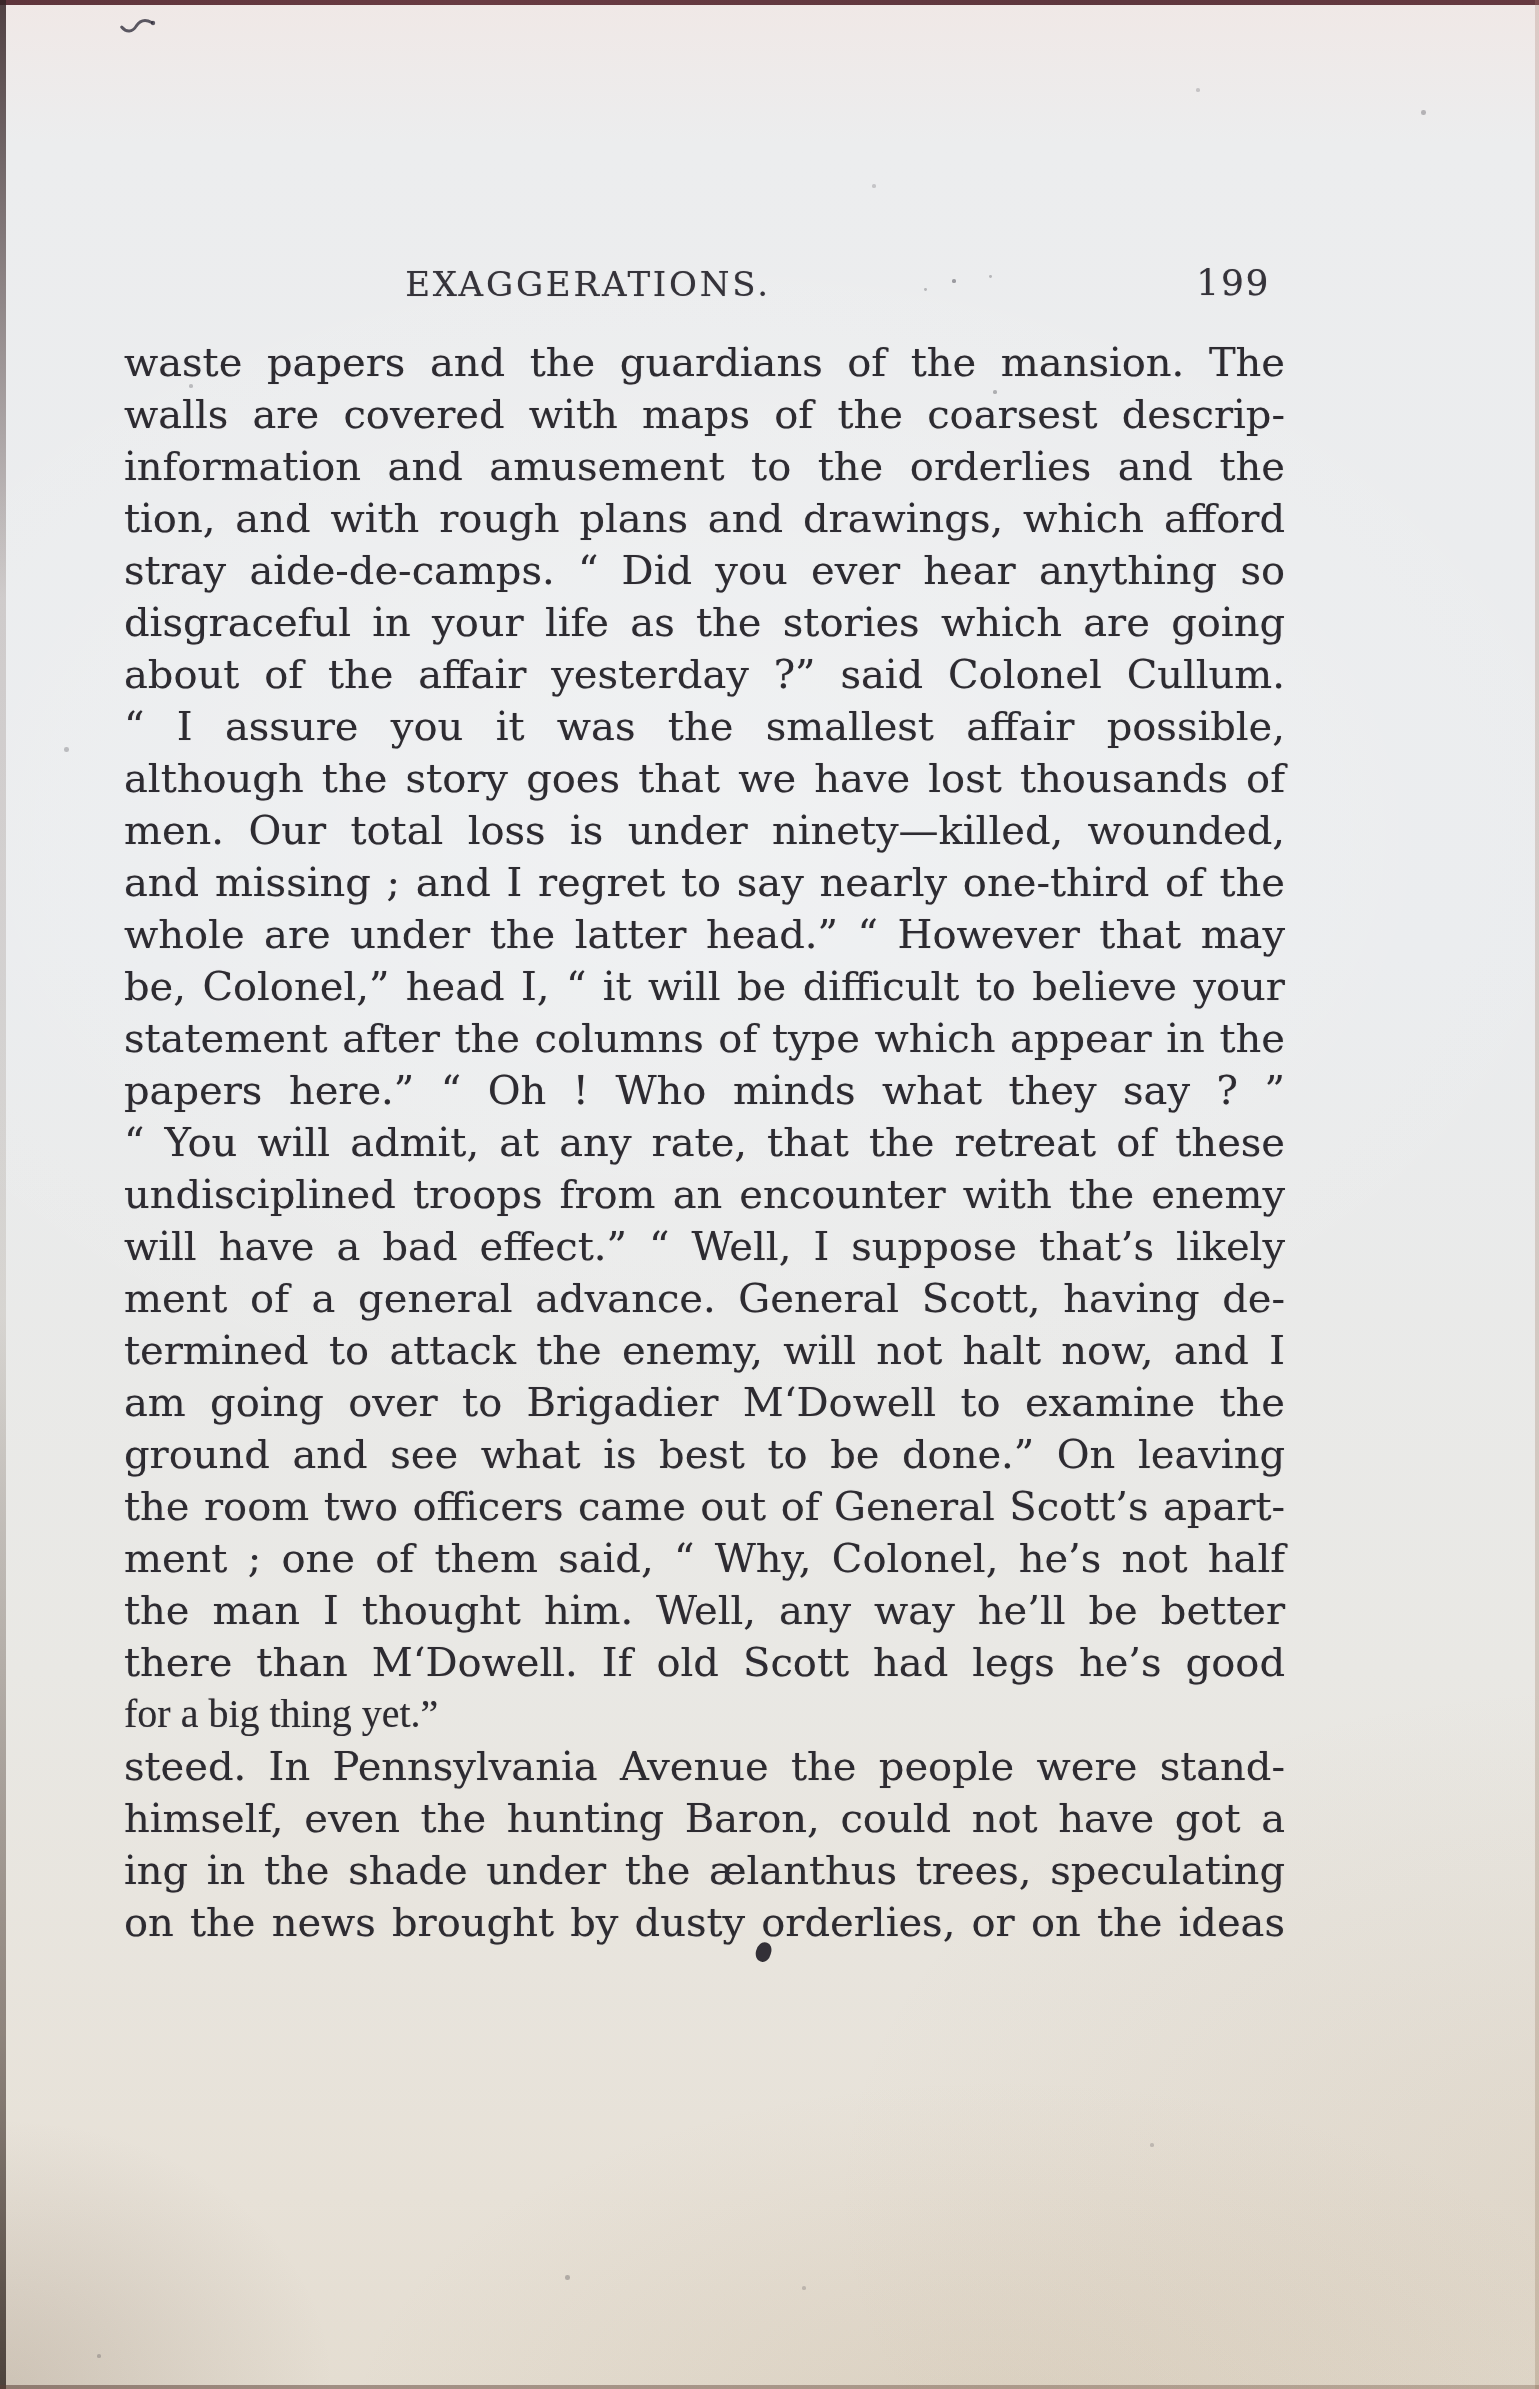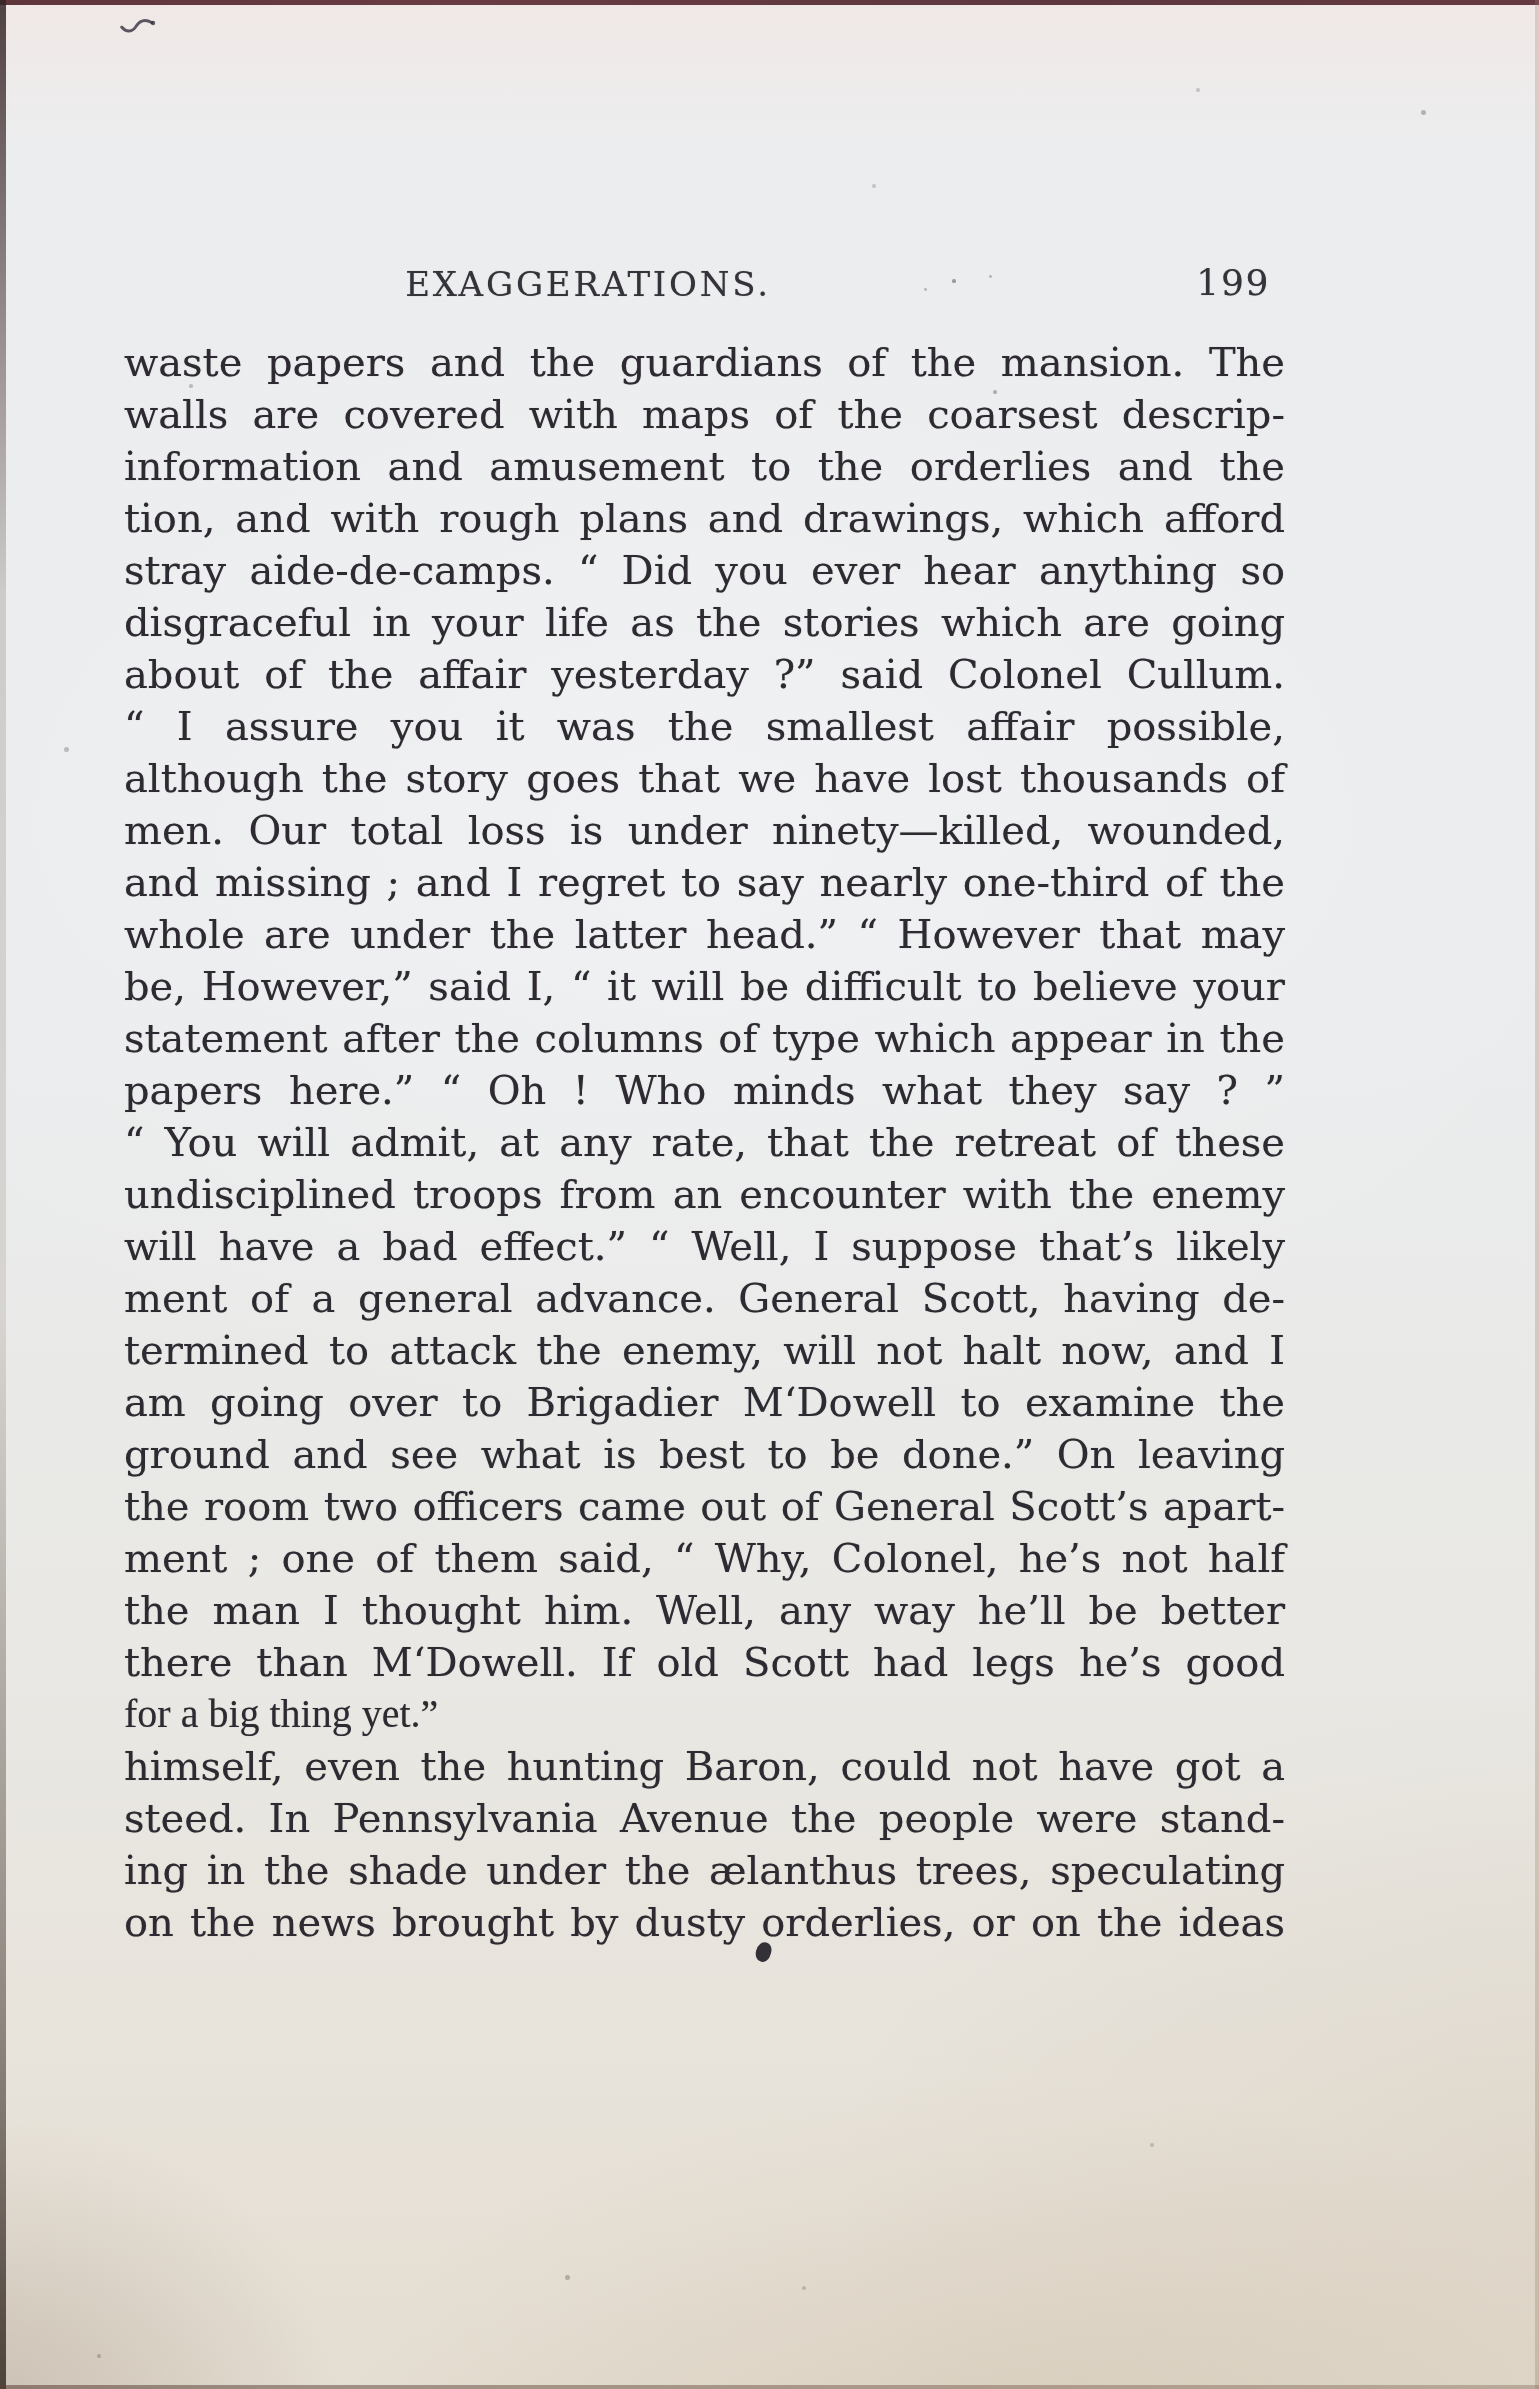"be, However,” said I, “" div.line { text: However,” said -> Colonel,” head }
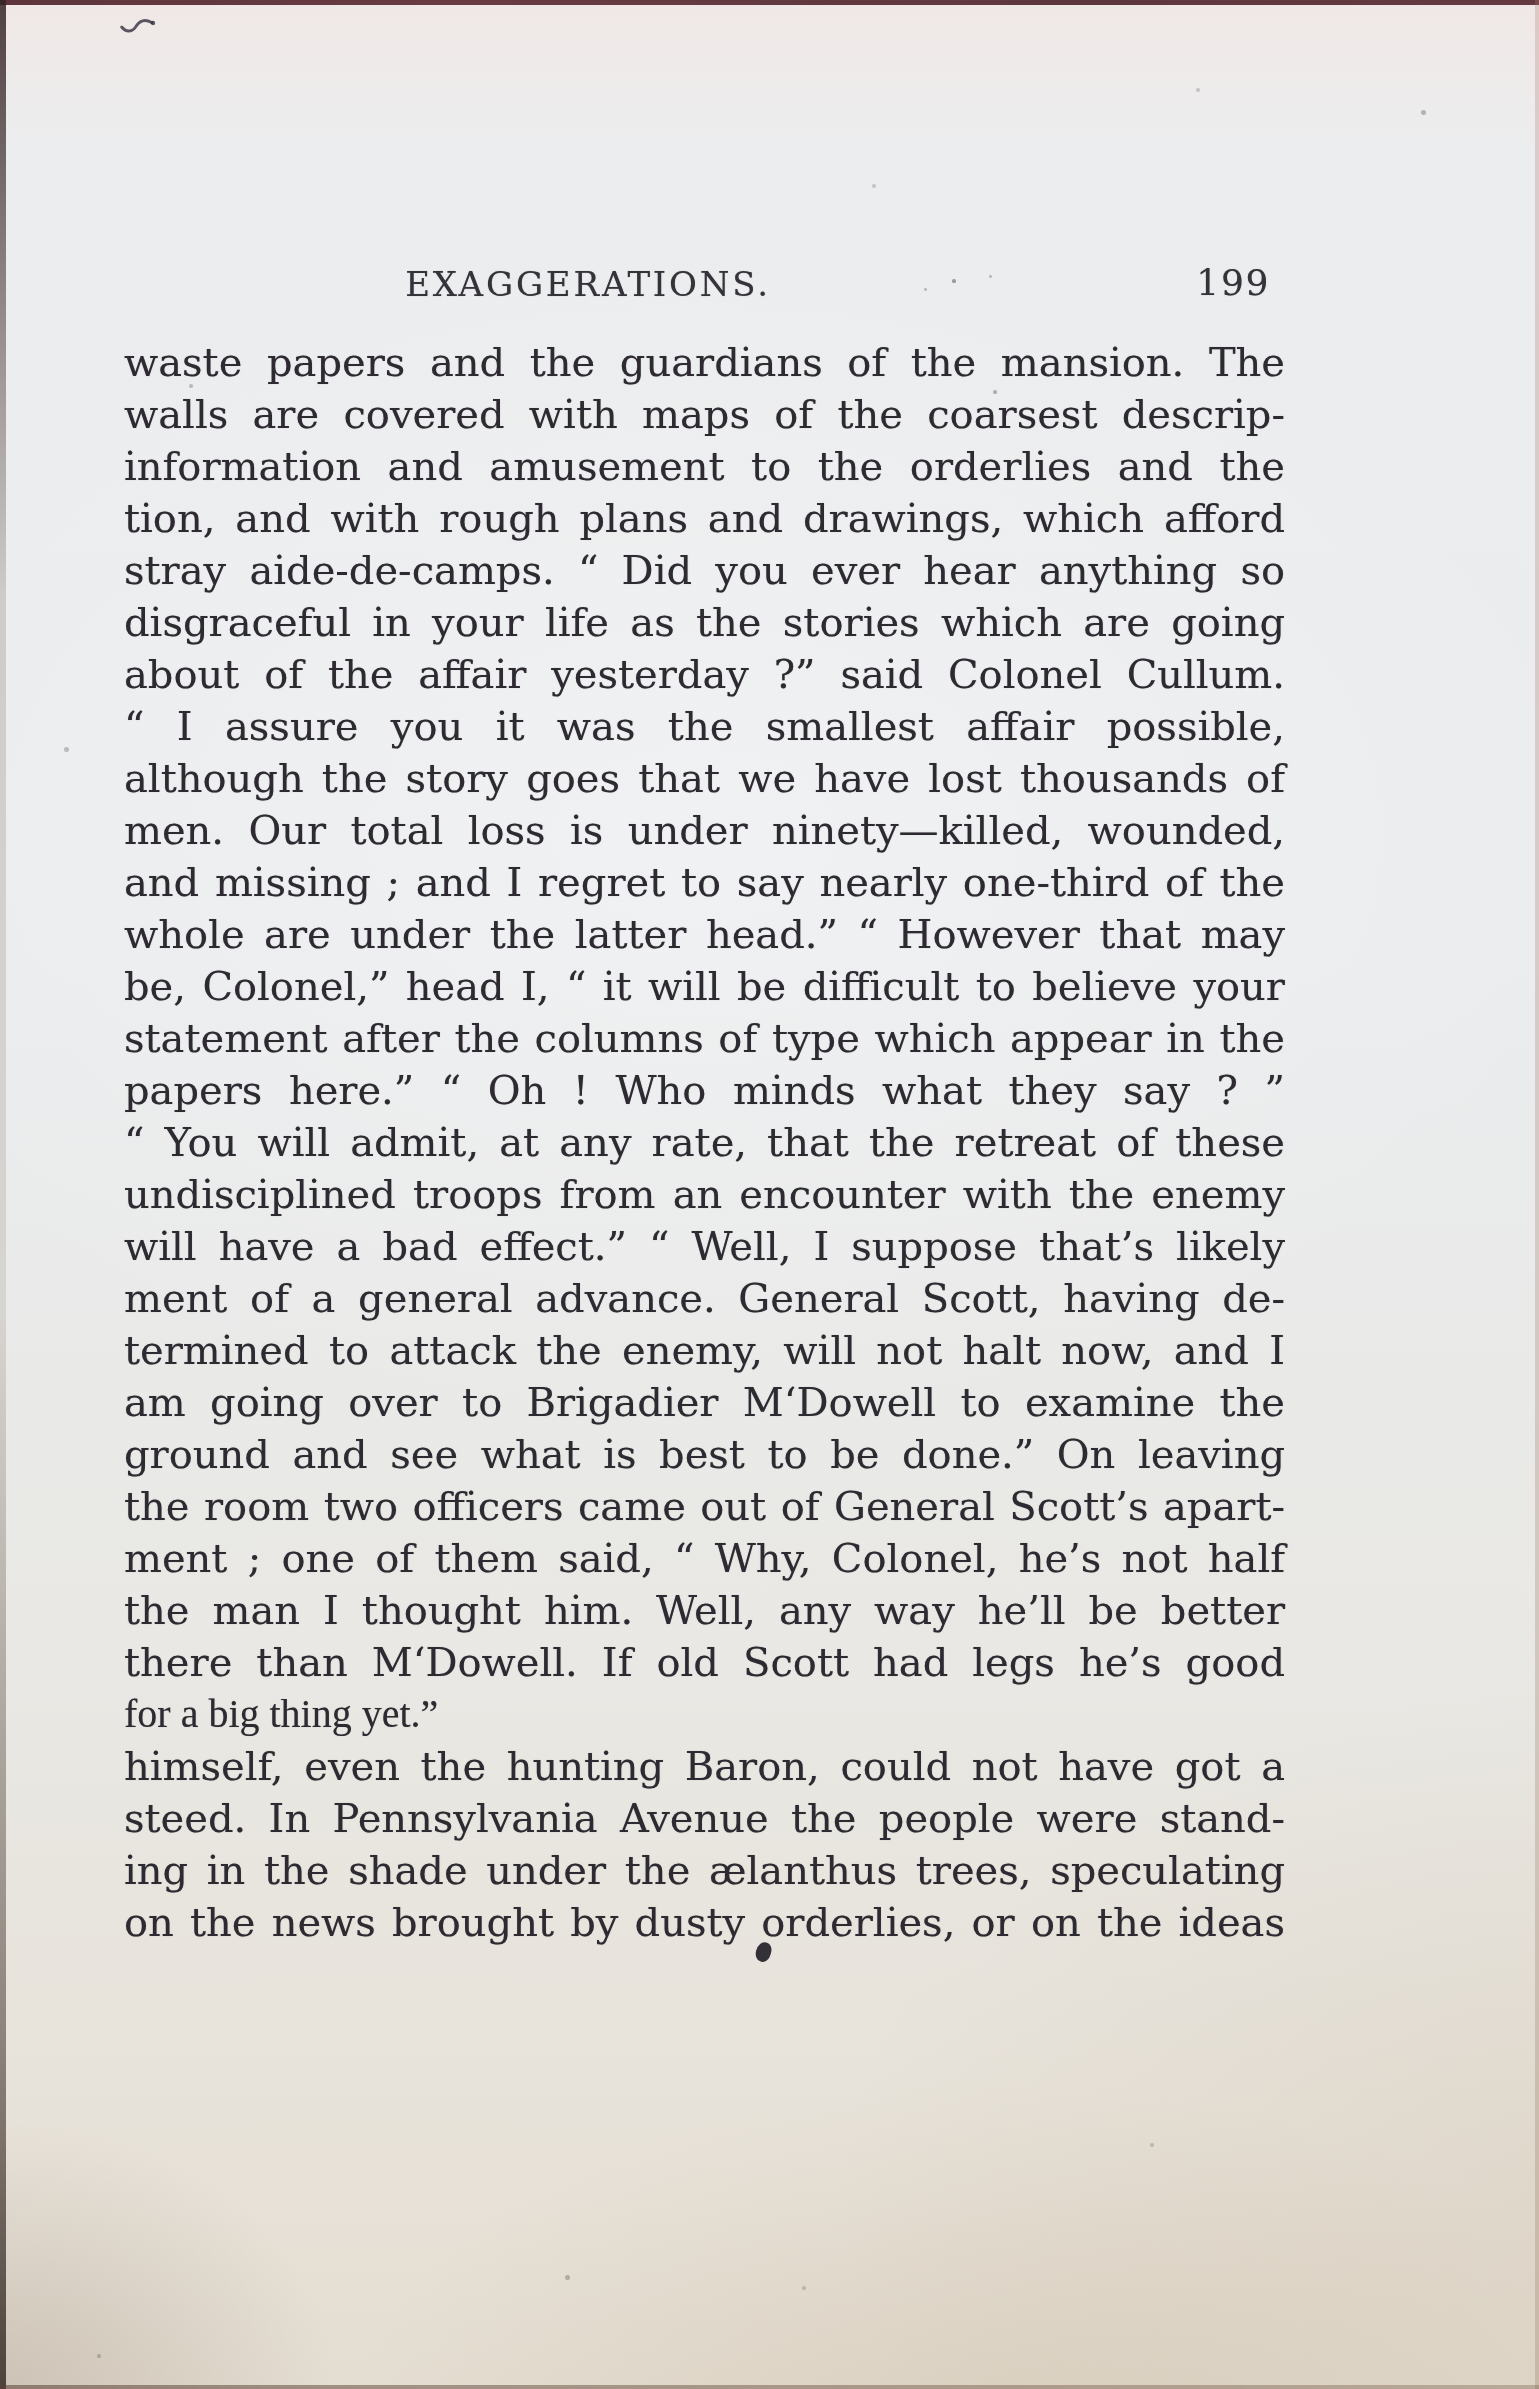"himself, even the hunting Baron," div.line { order: before "steed. In Pennsylvania Avenue the" -> after "steed. In Pennsylvania Avenue the" }
